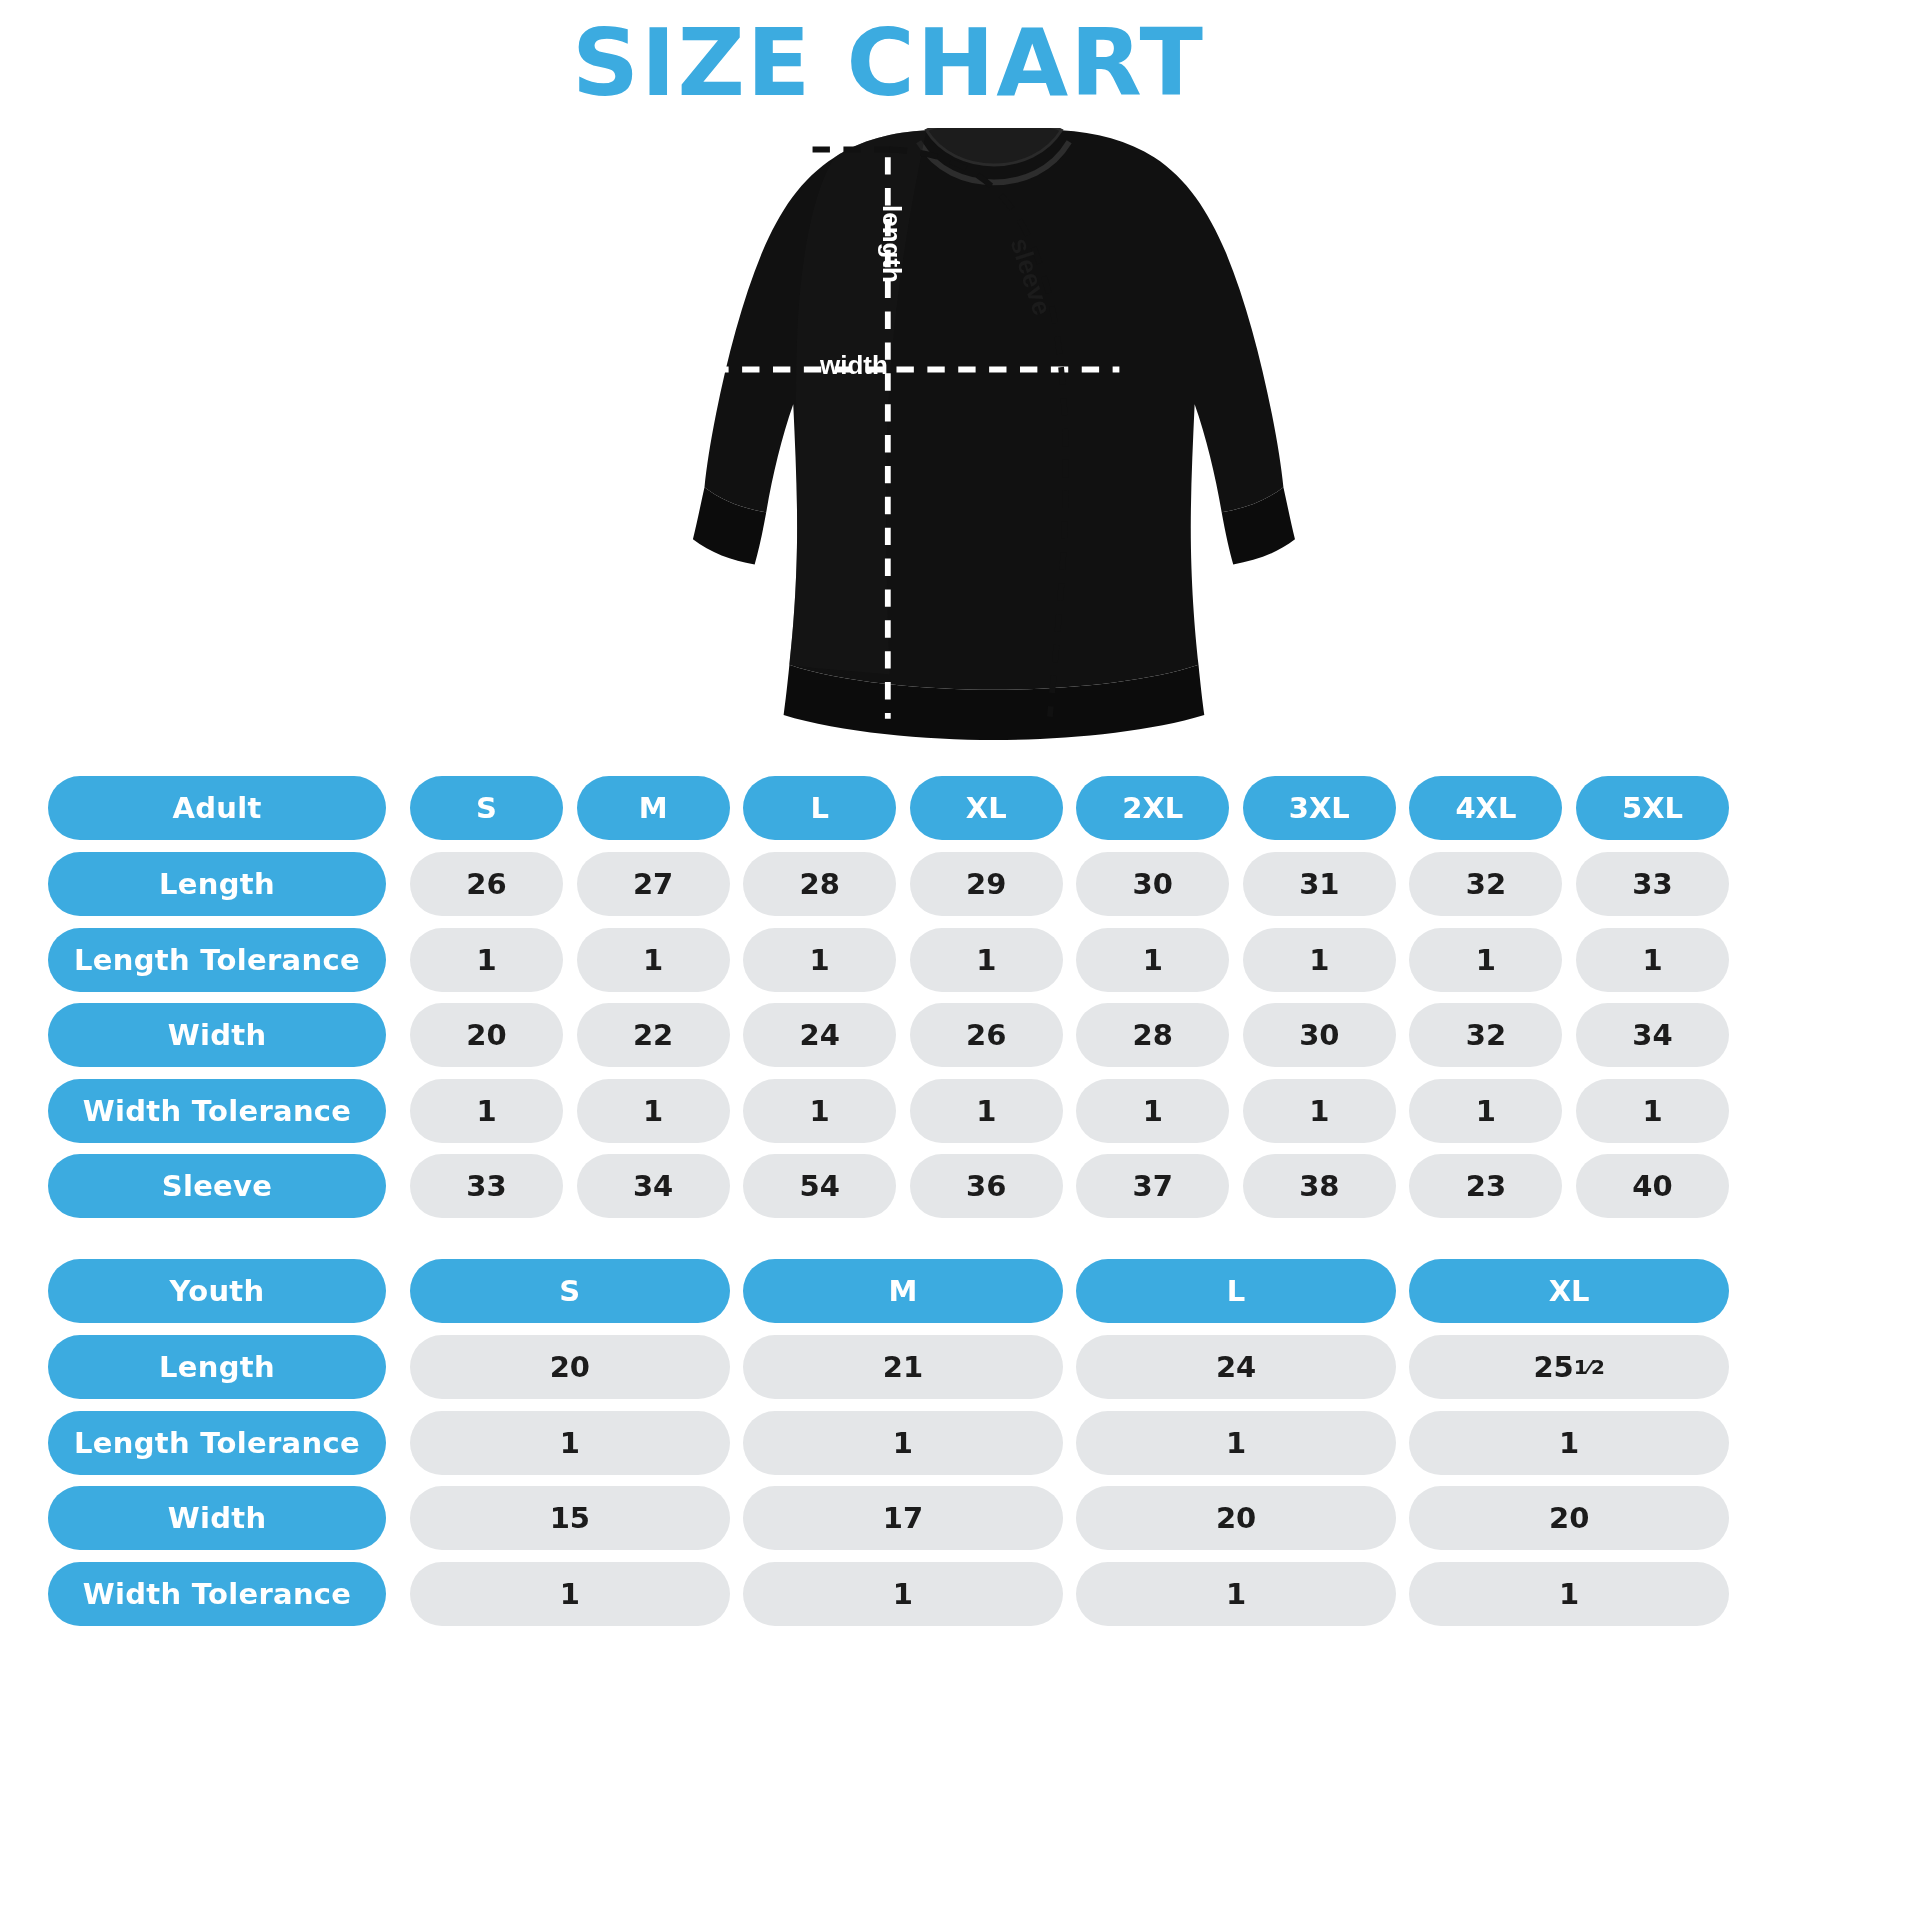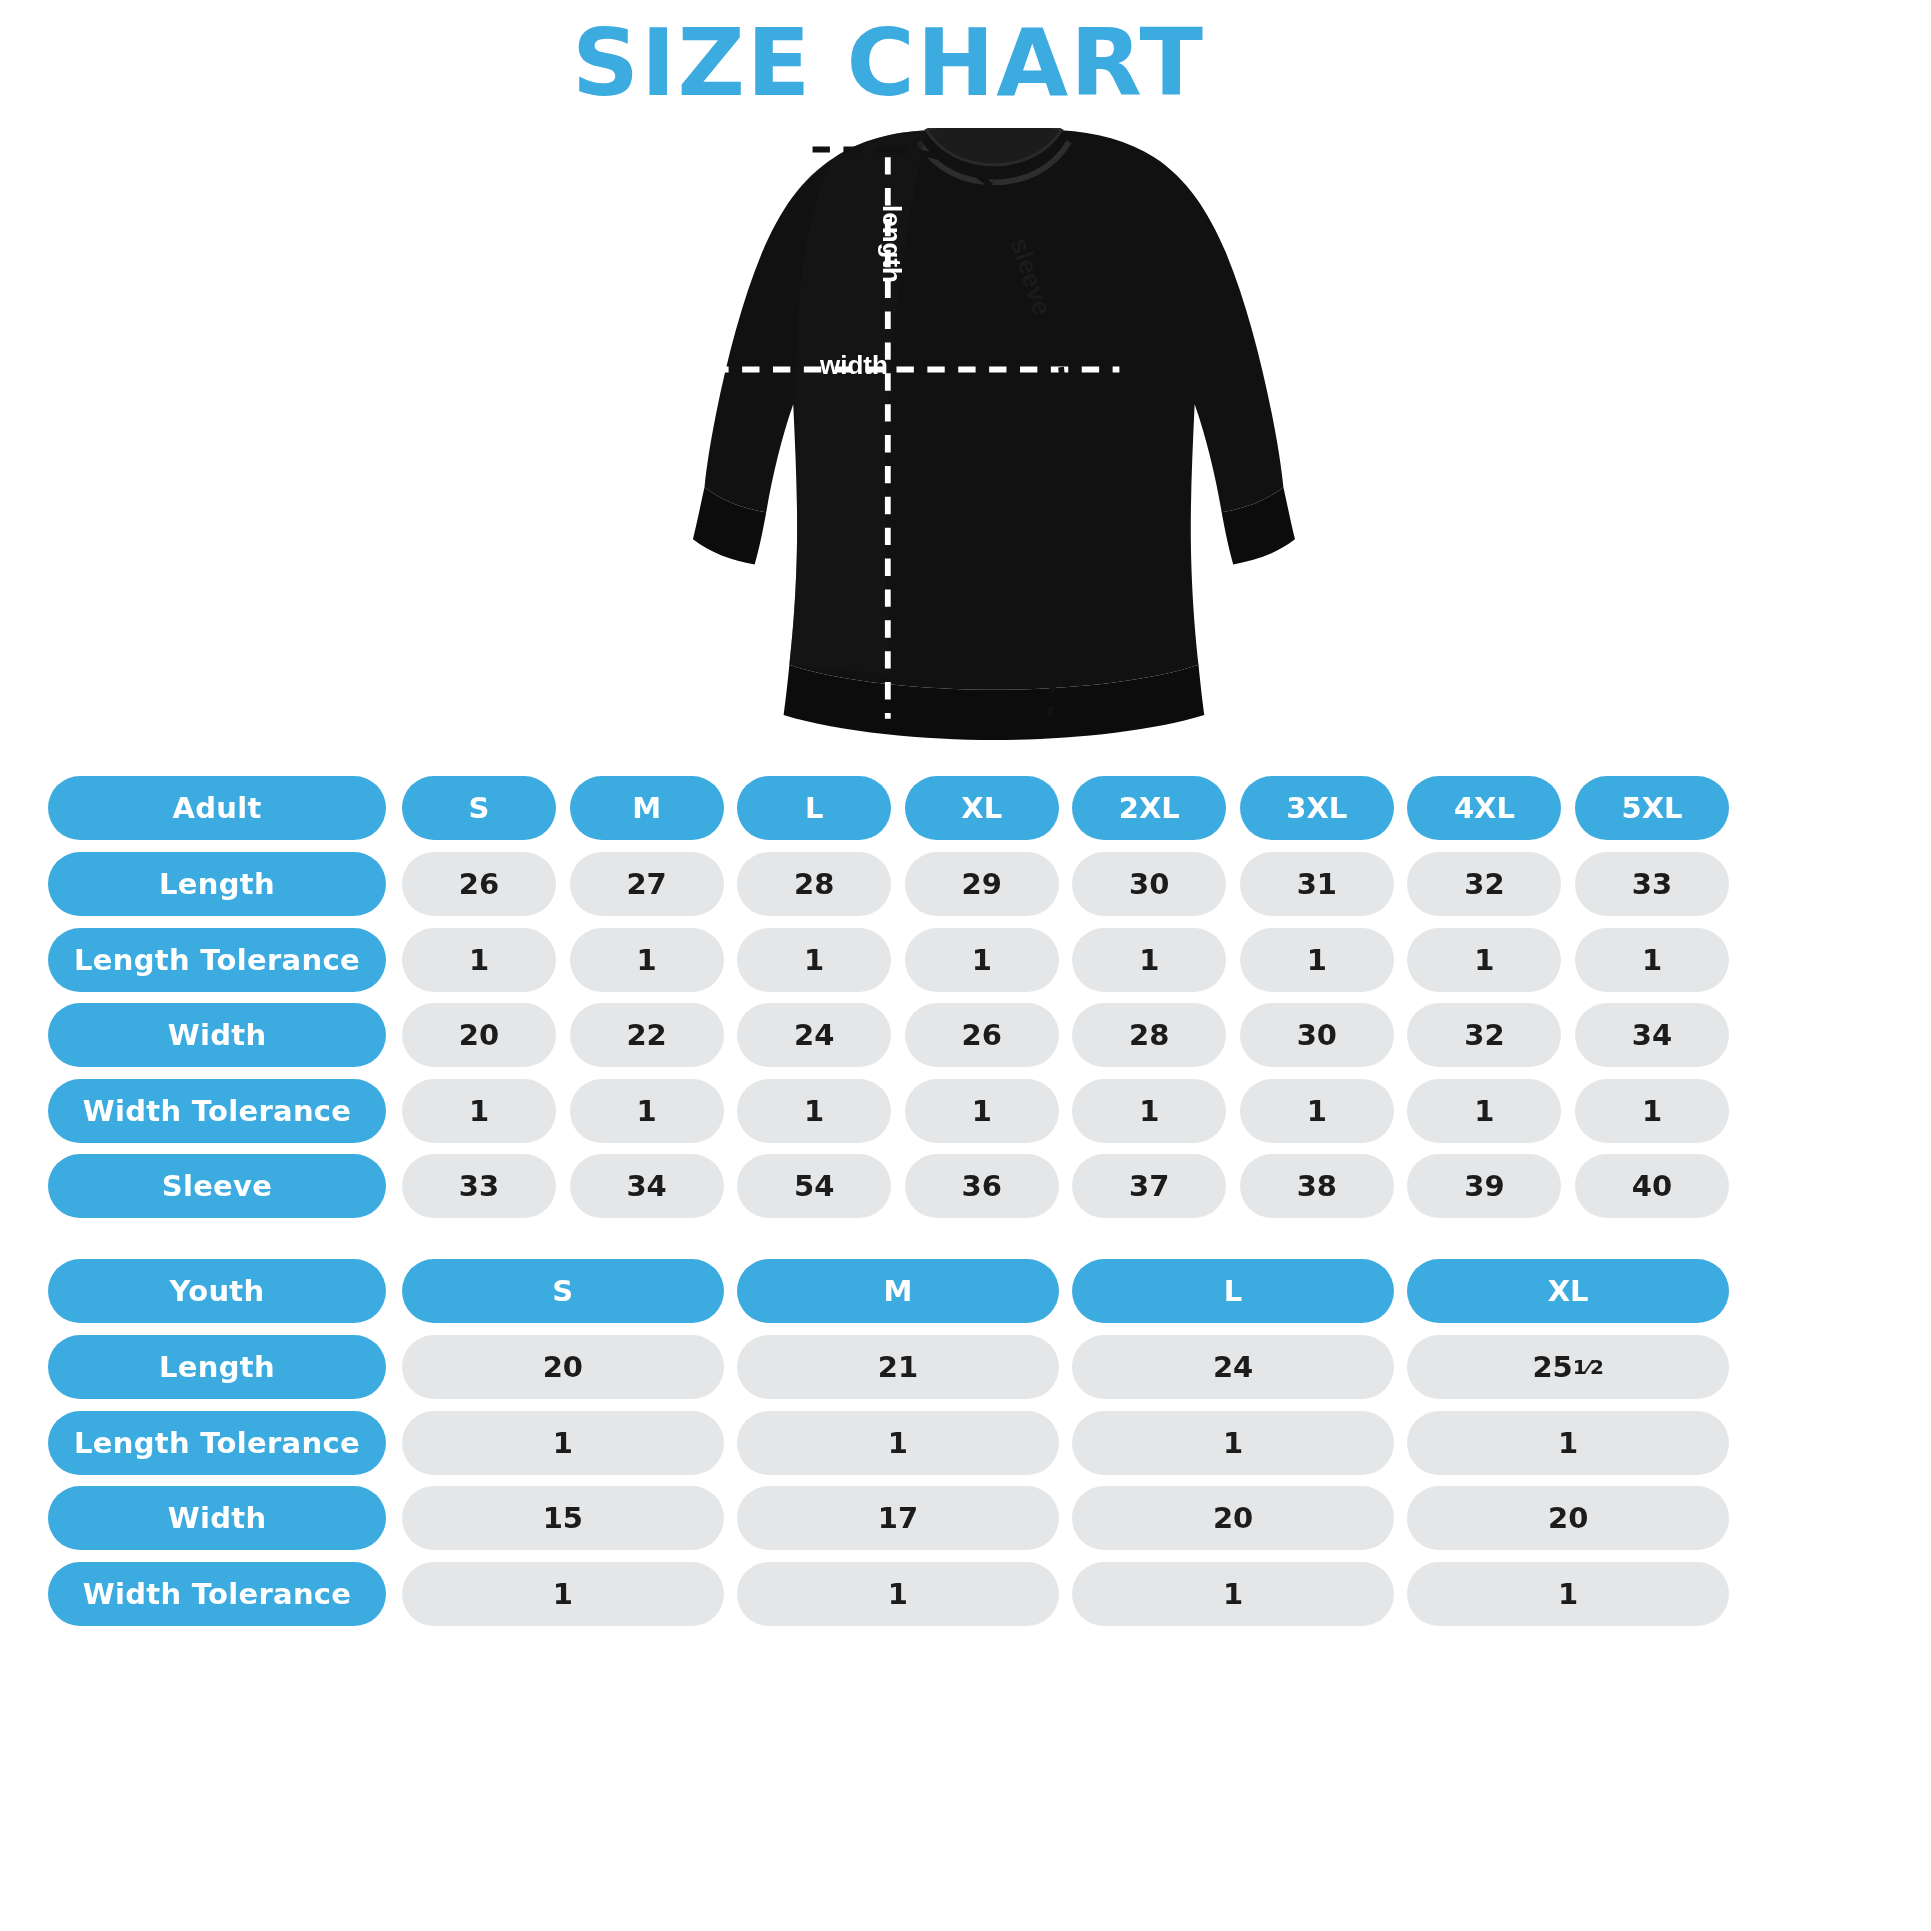"Adult" .row { gap: 16px -> 24px }
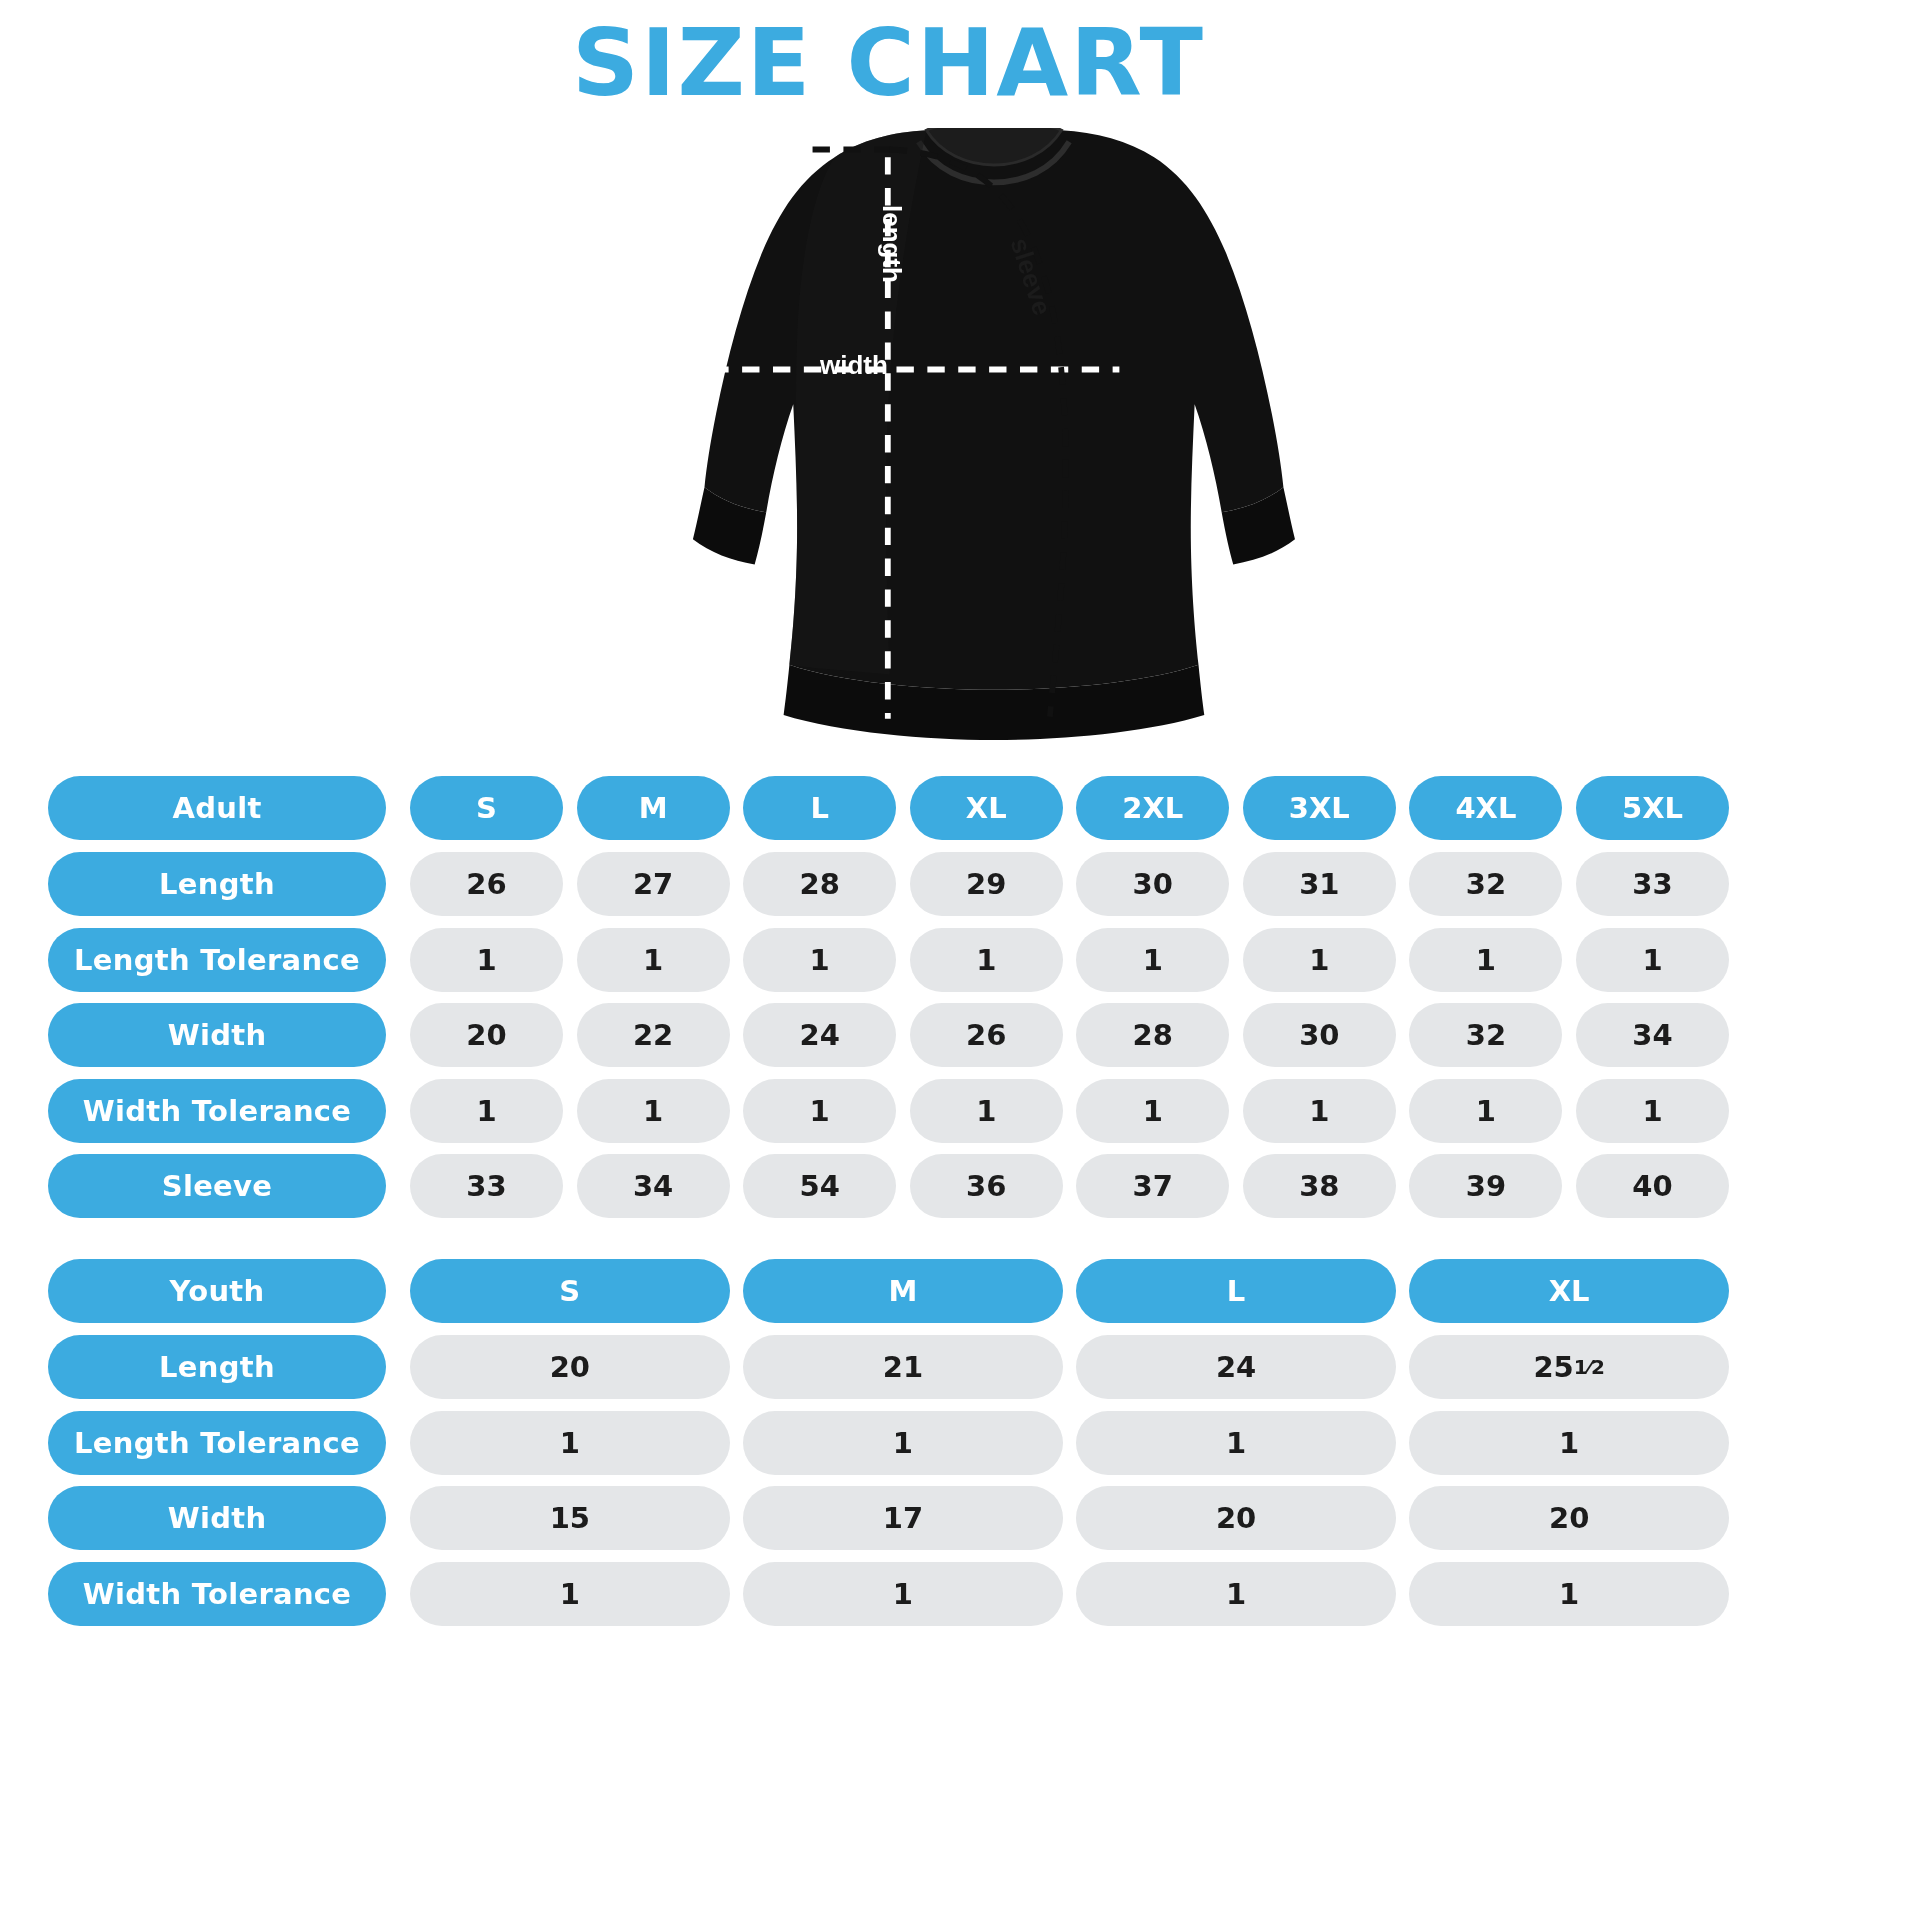"39" div.cell { text: 39 -> 23 }
